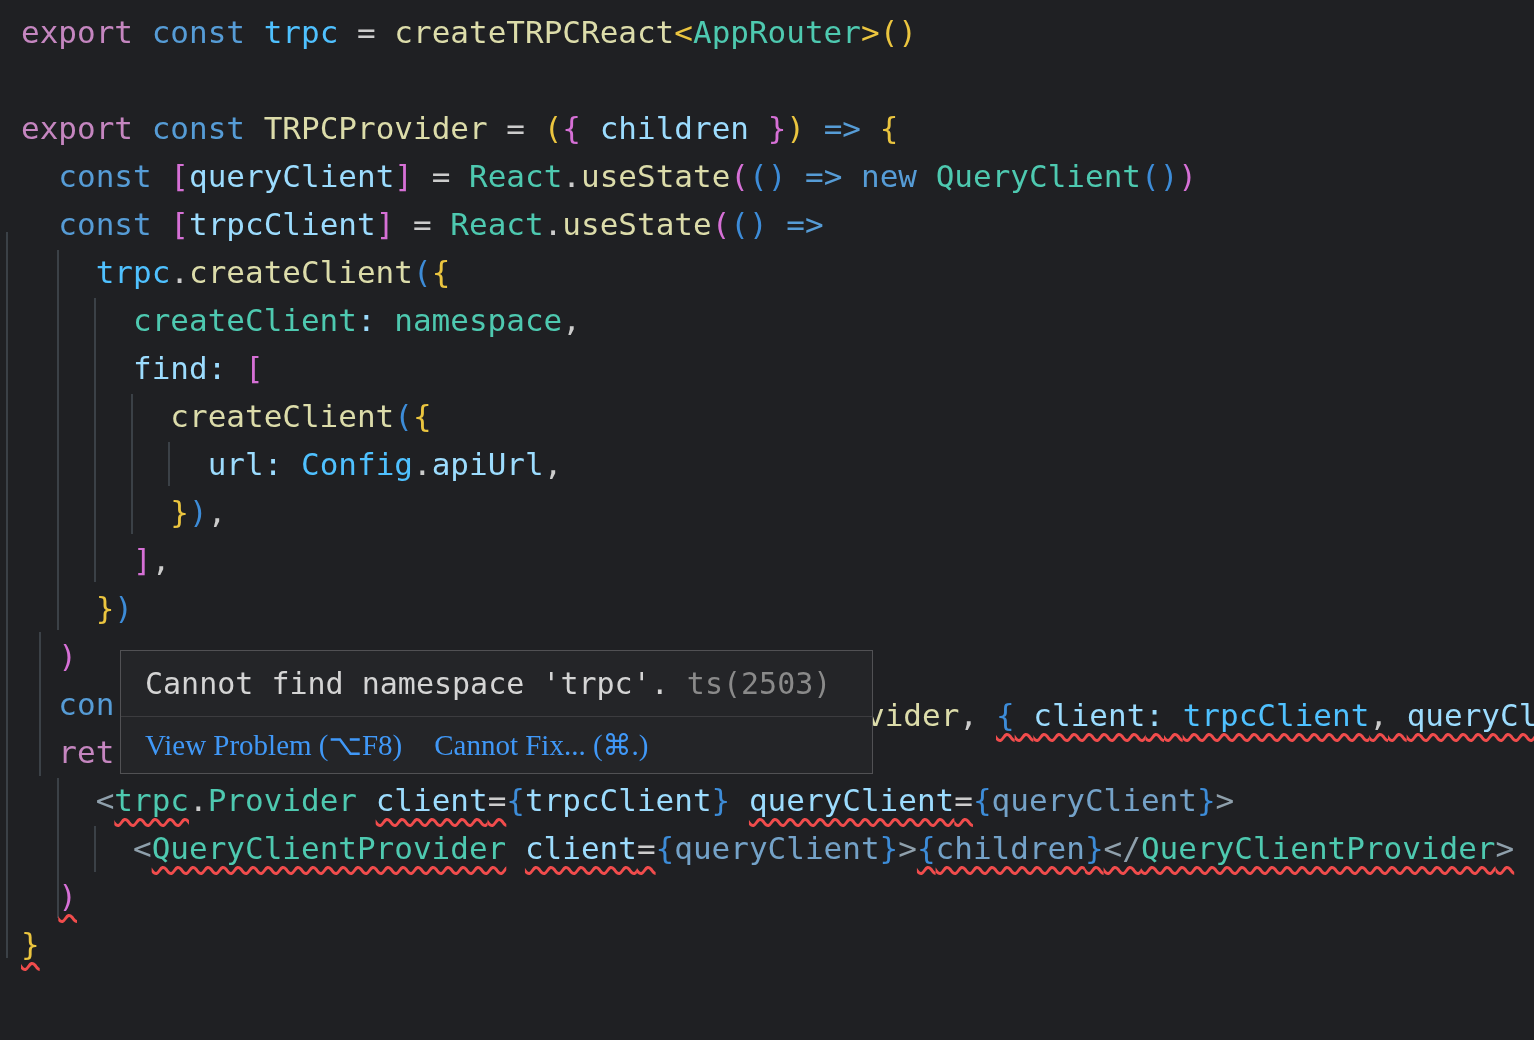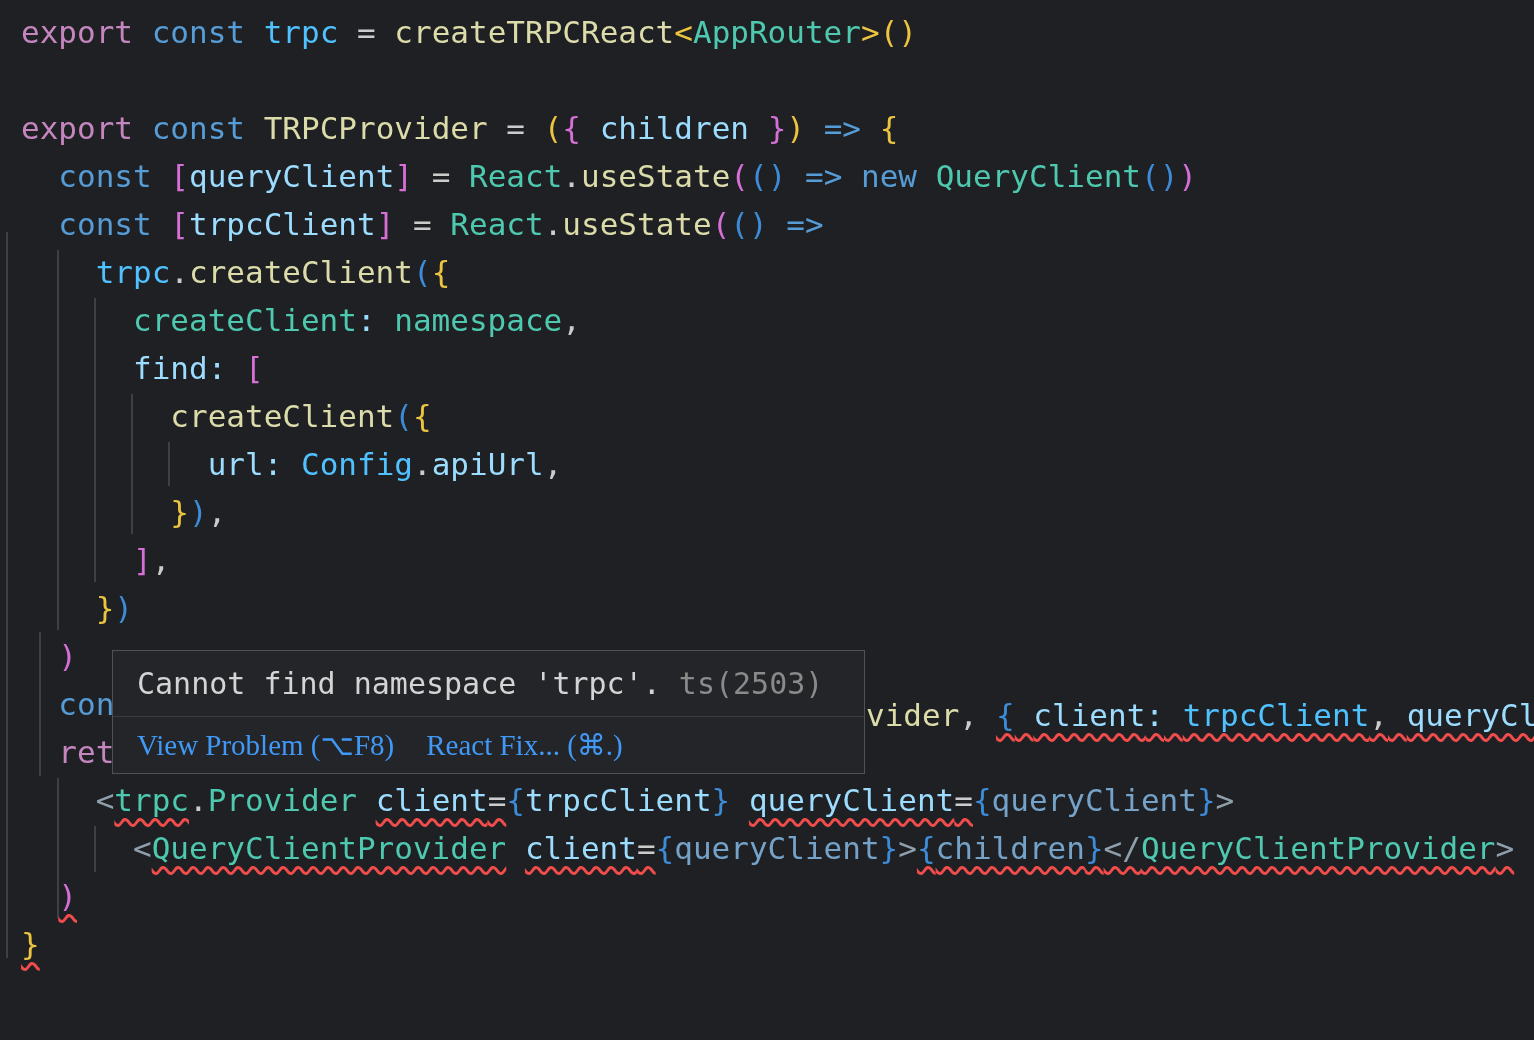"Cannot find namespace 'trpc'. ts(2503)" #tooltip { left: 112px -> 120px }
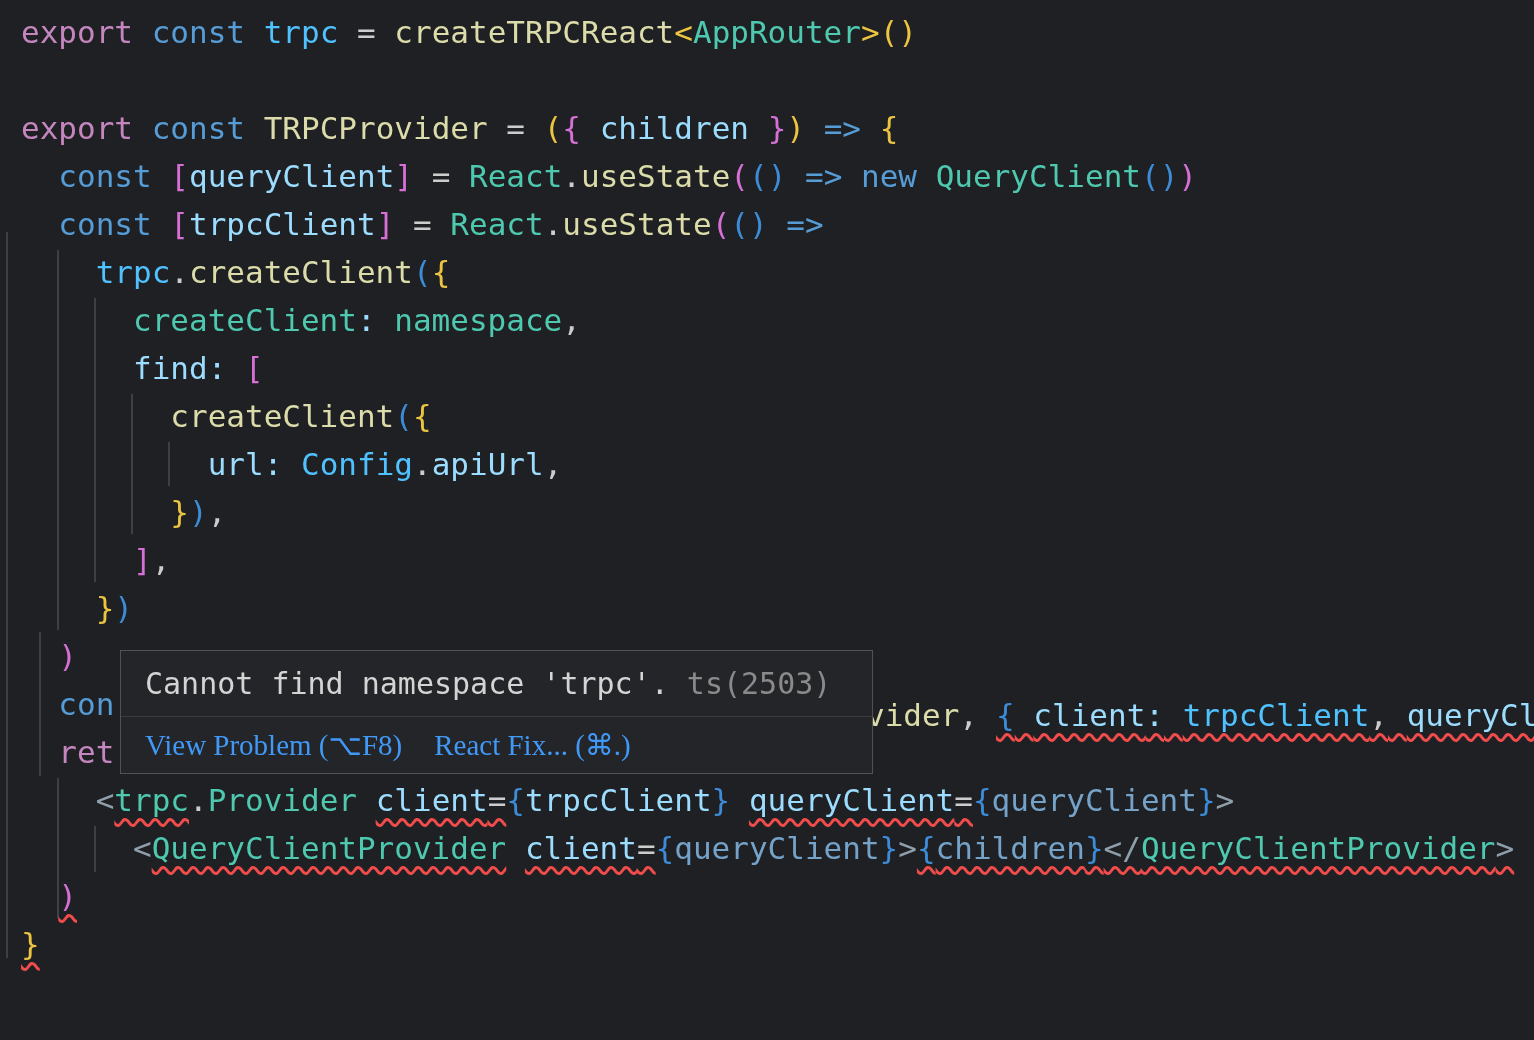"React Fix... (⌘.)" span.action { text: React -> Cannot }
